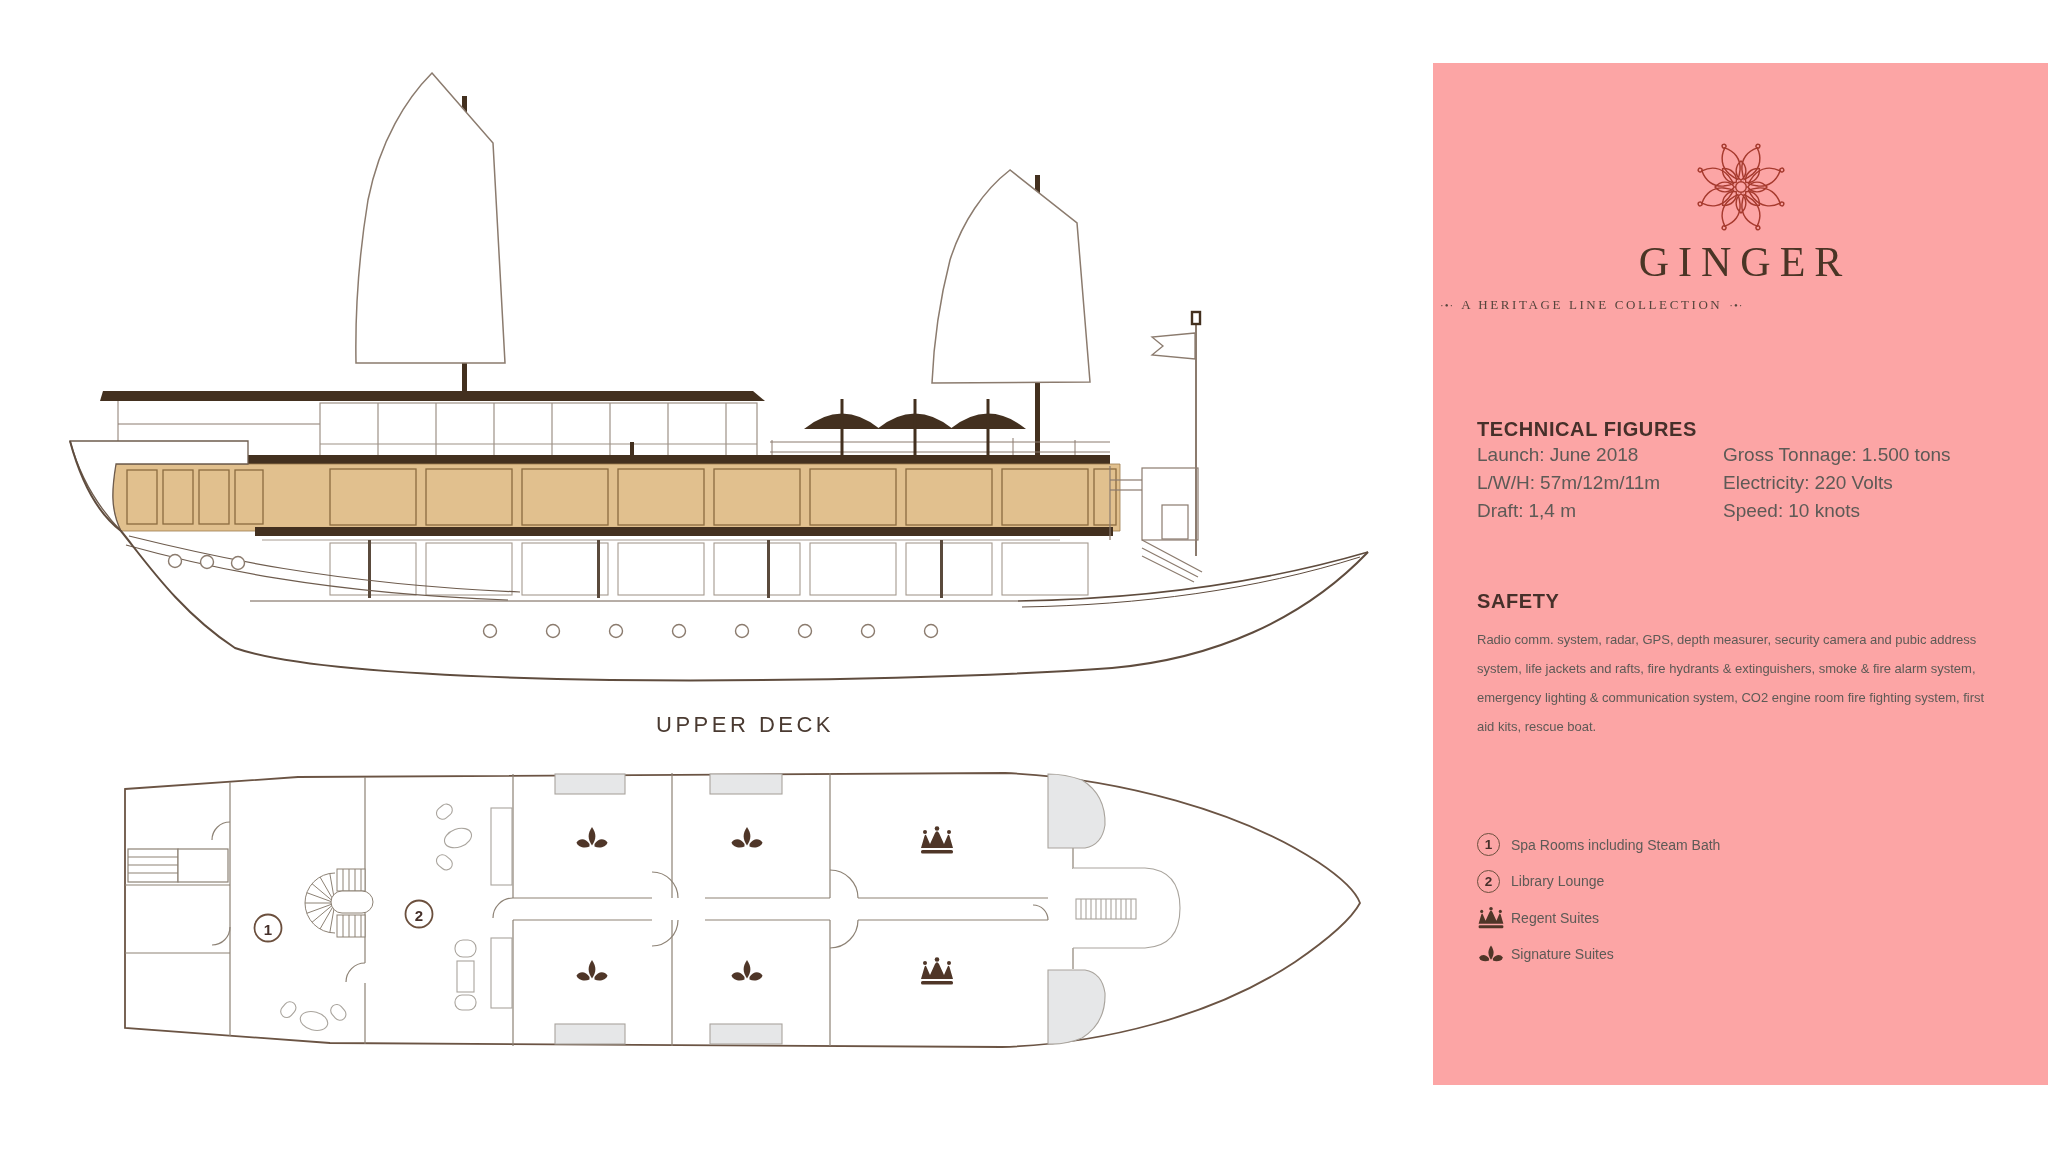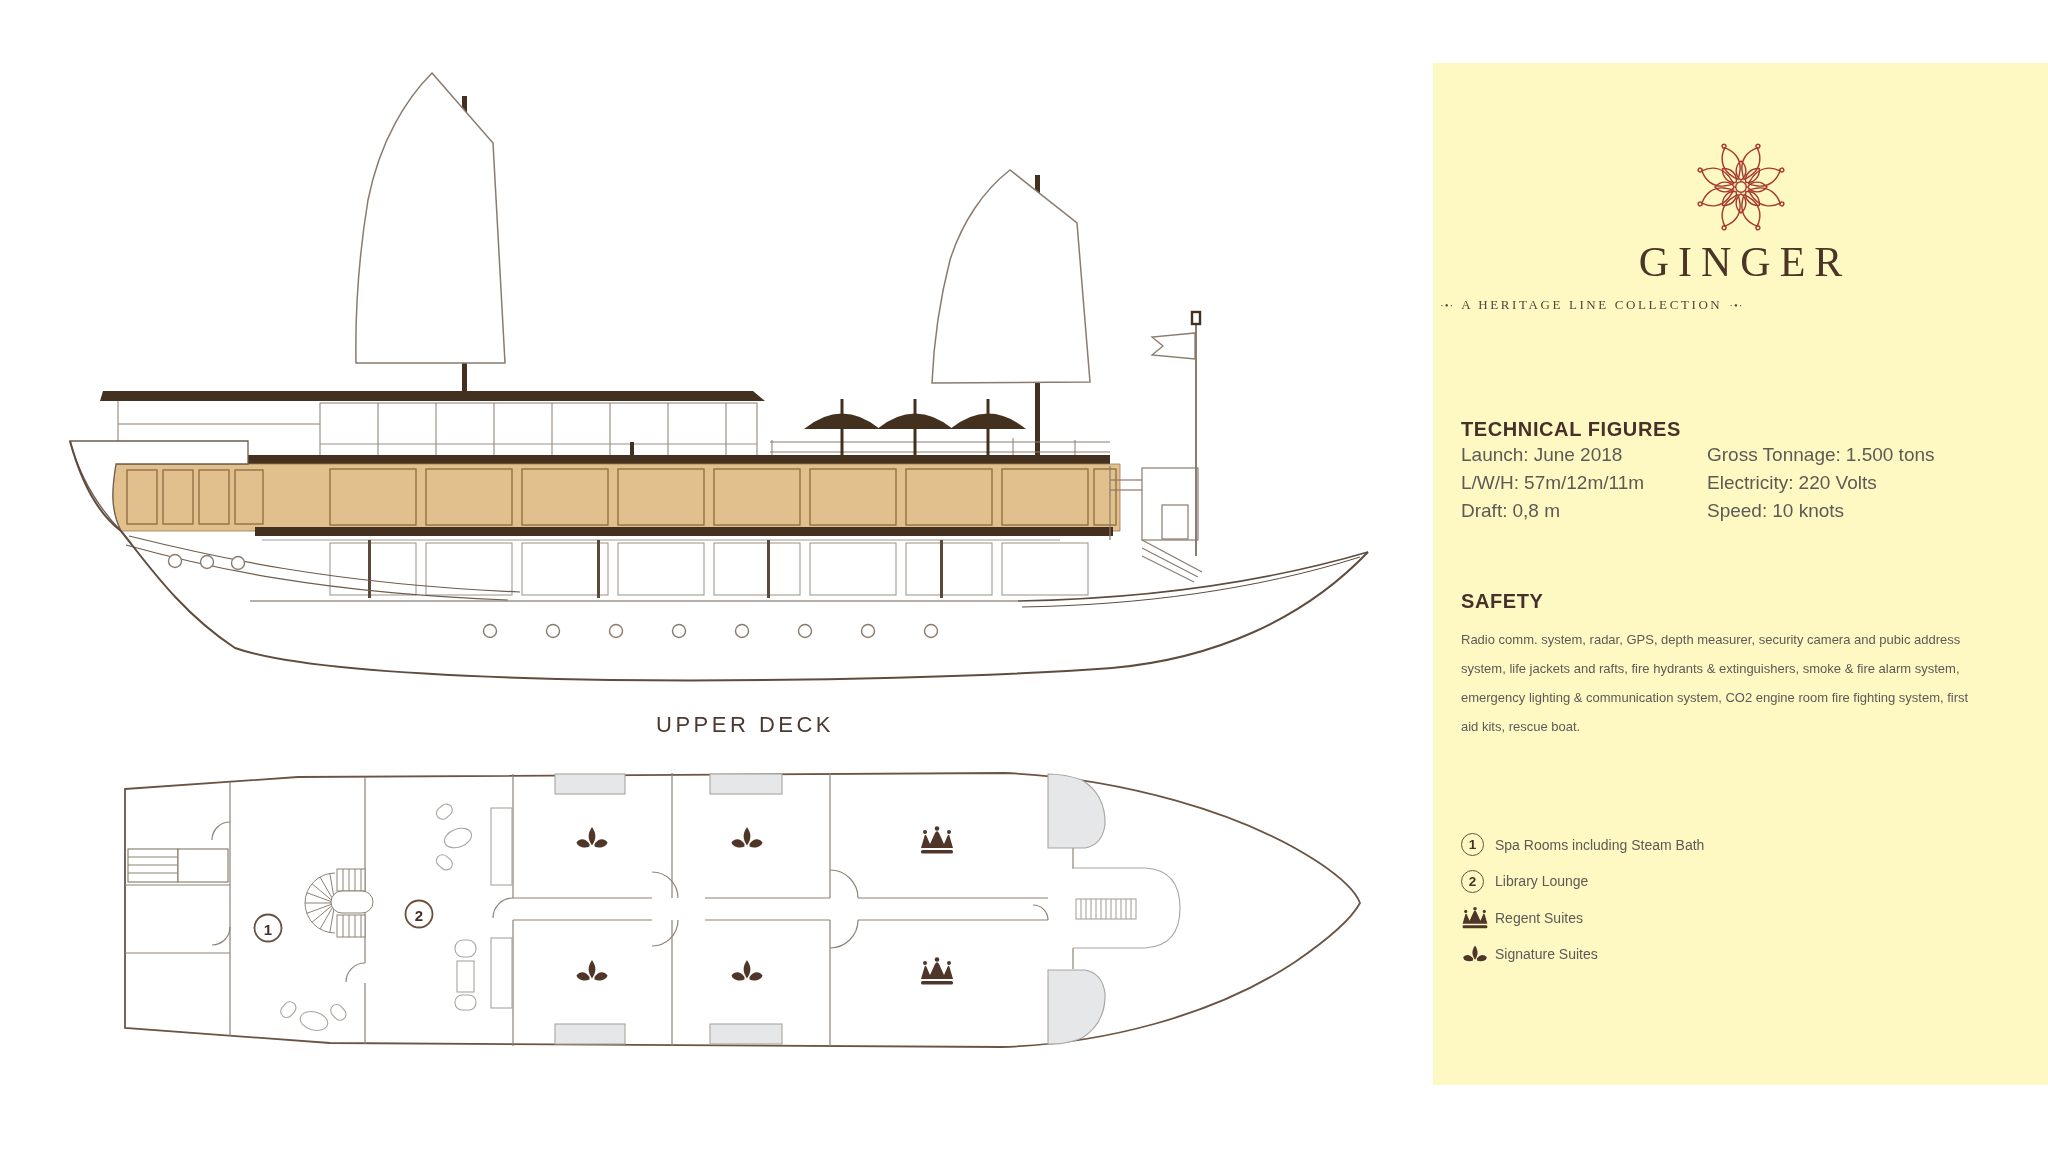"GINGER" .panel { background: #fef9c3 -> #fca5a5 }
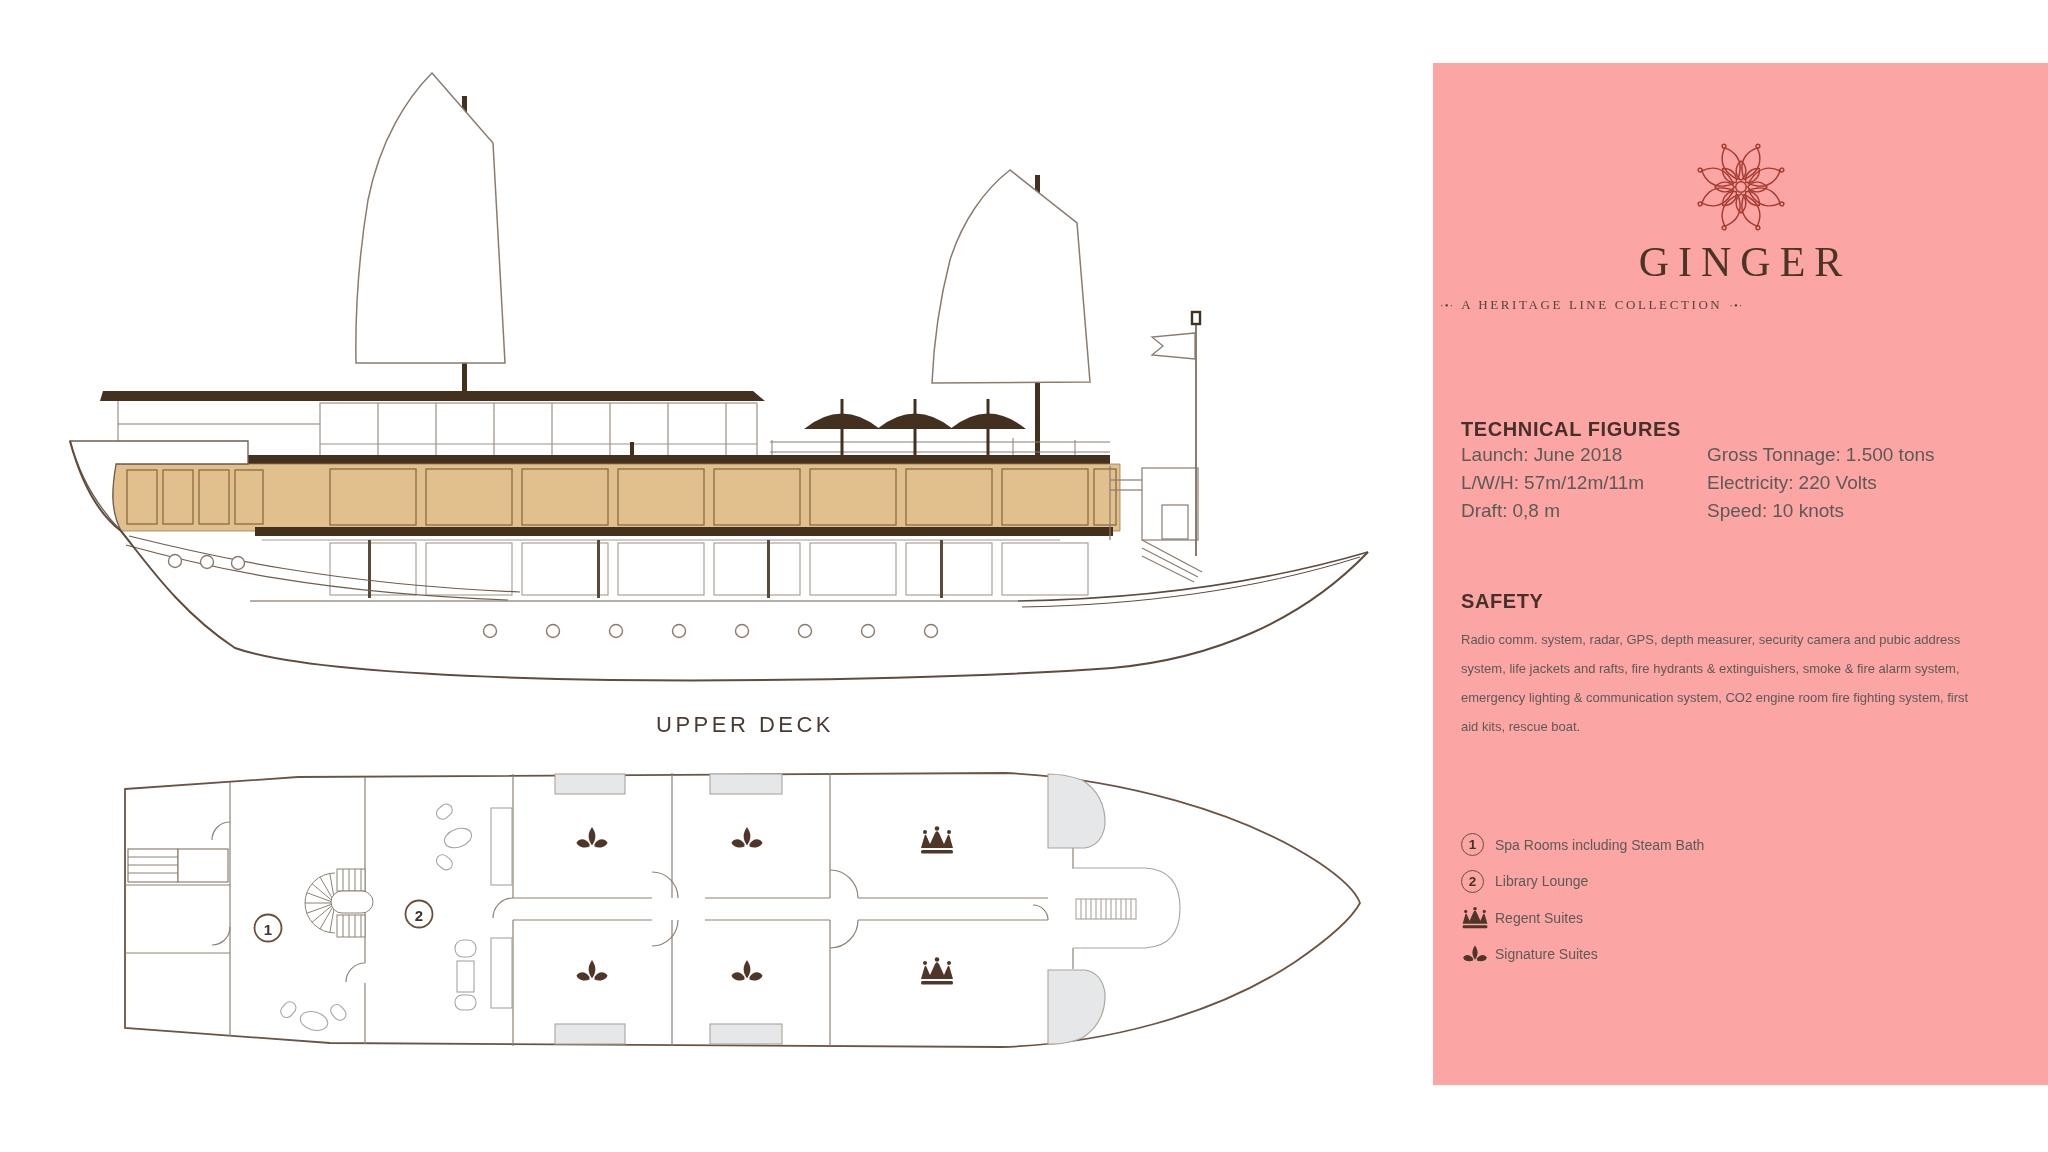"TECHNICAL FIGURES" .section { left: 28px -> 44px }
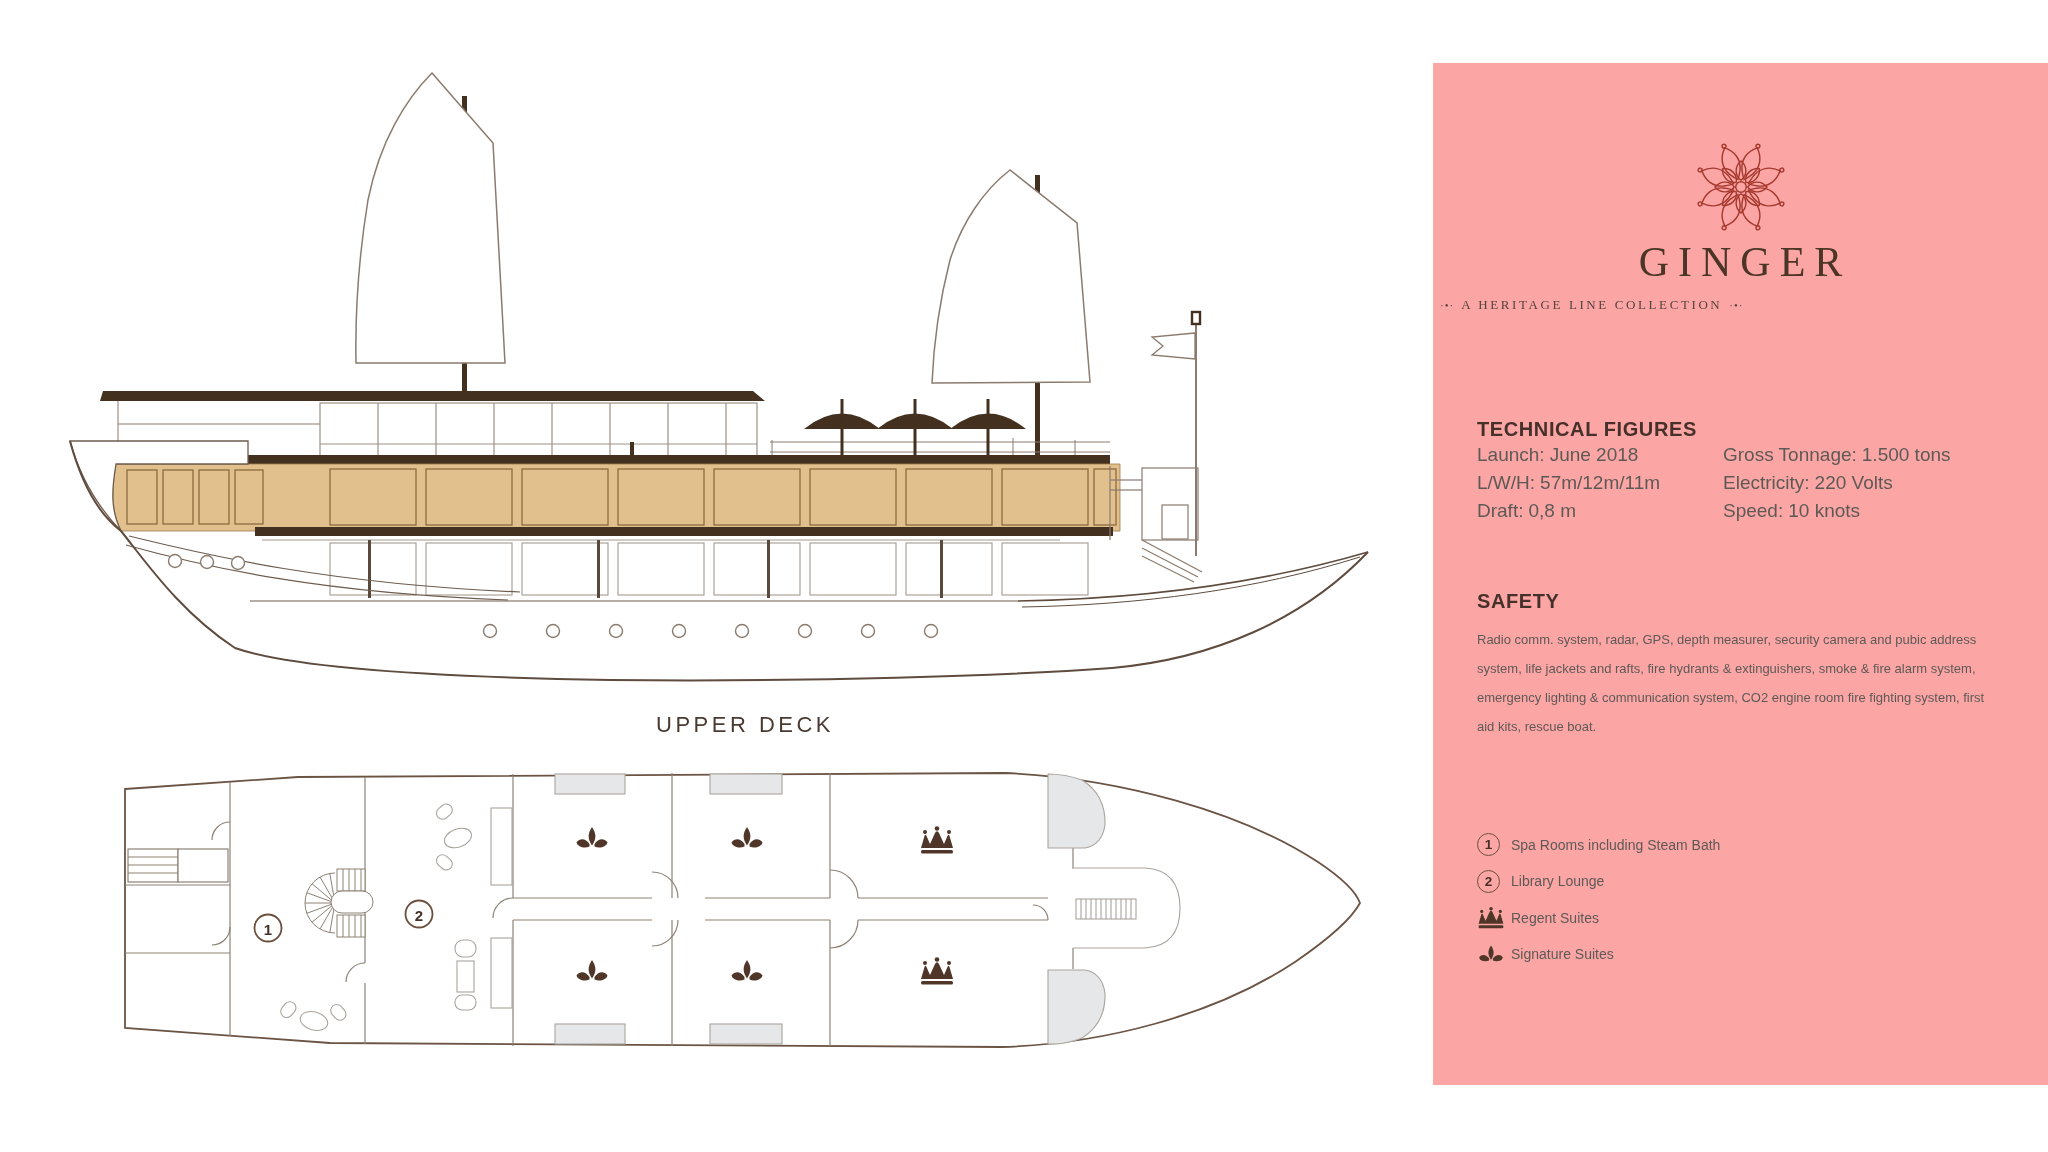"0,8 m" span { text: 0,8 -> 1,4 }
